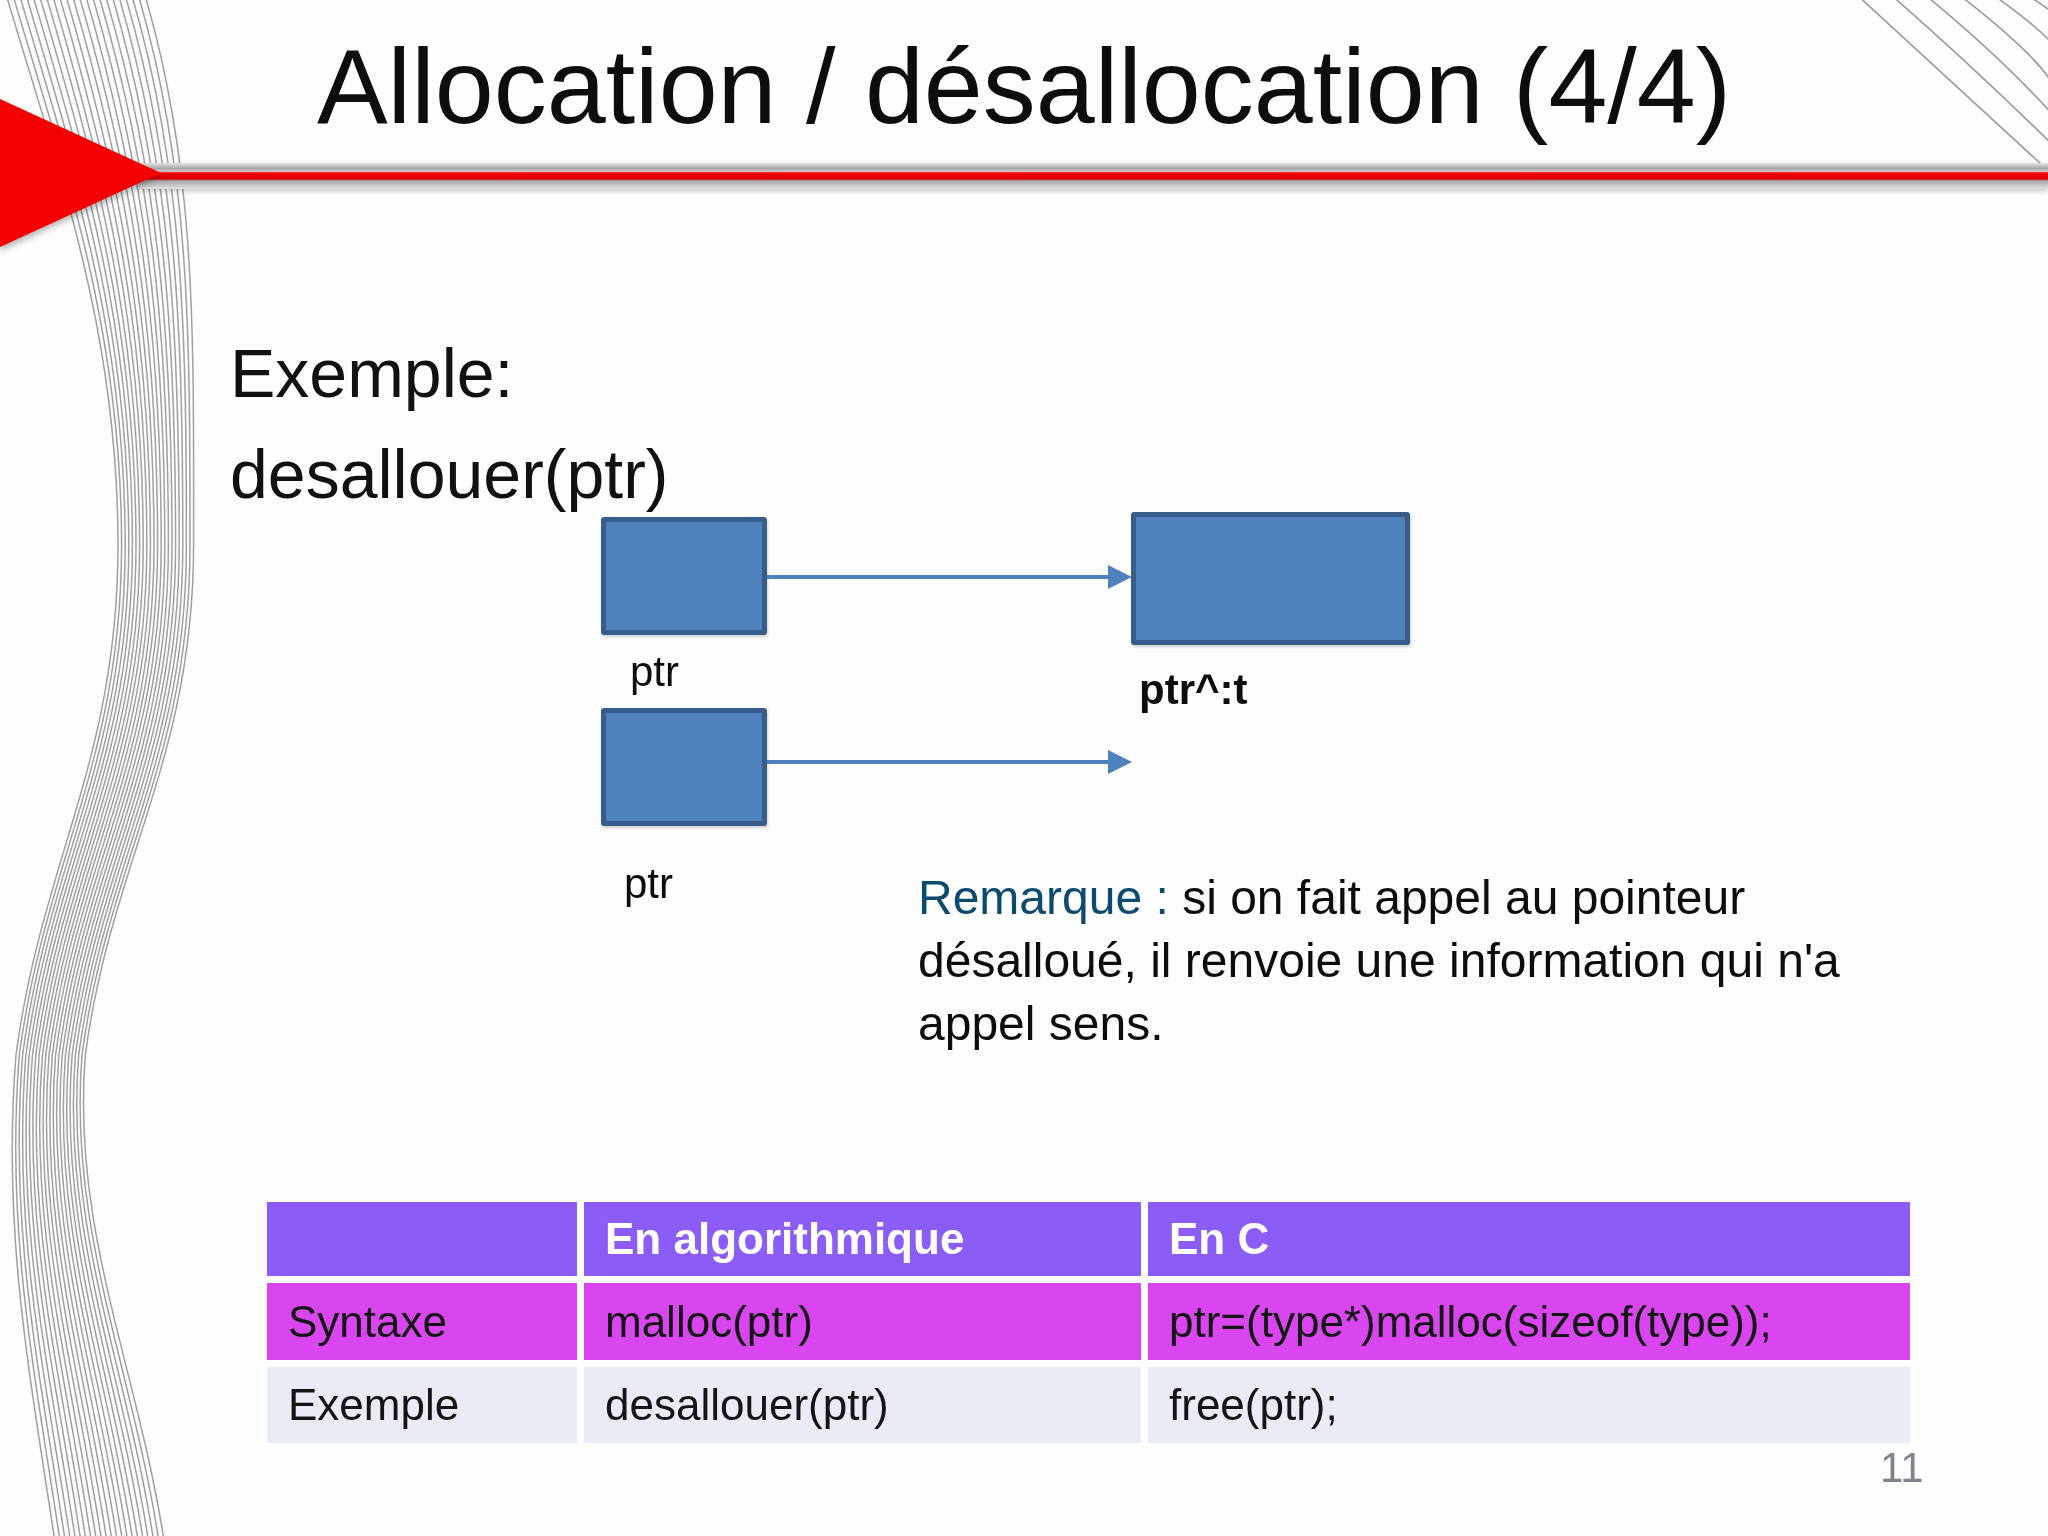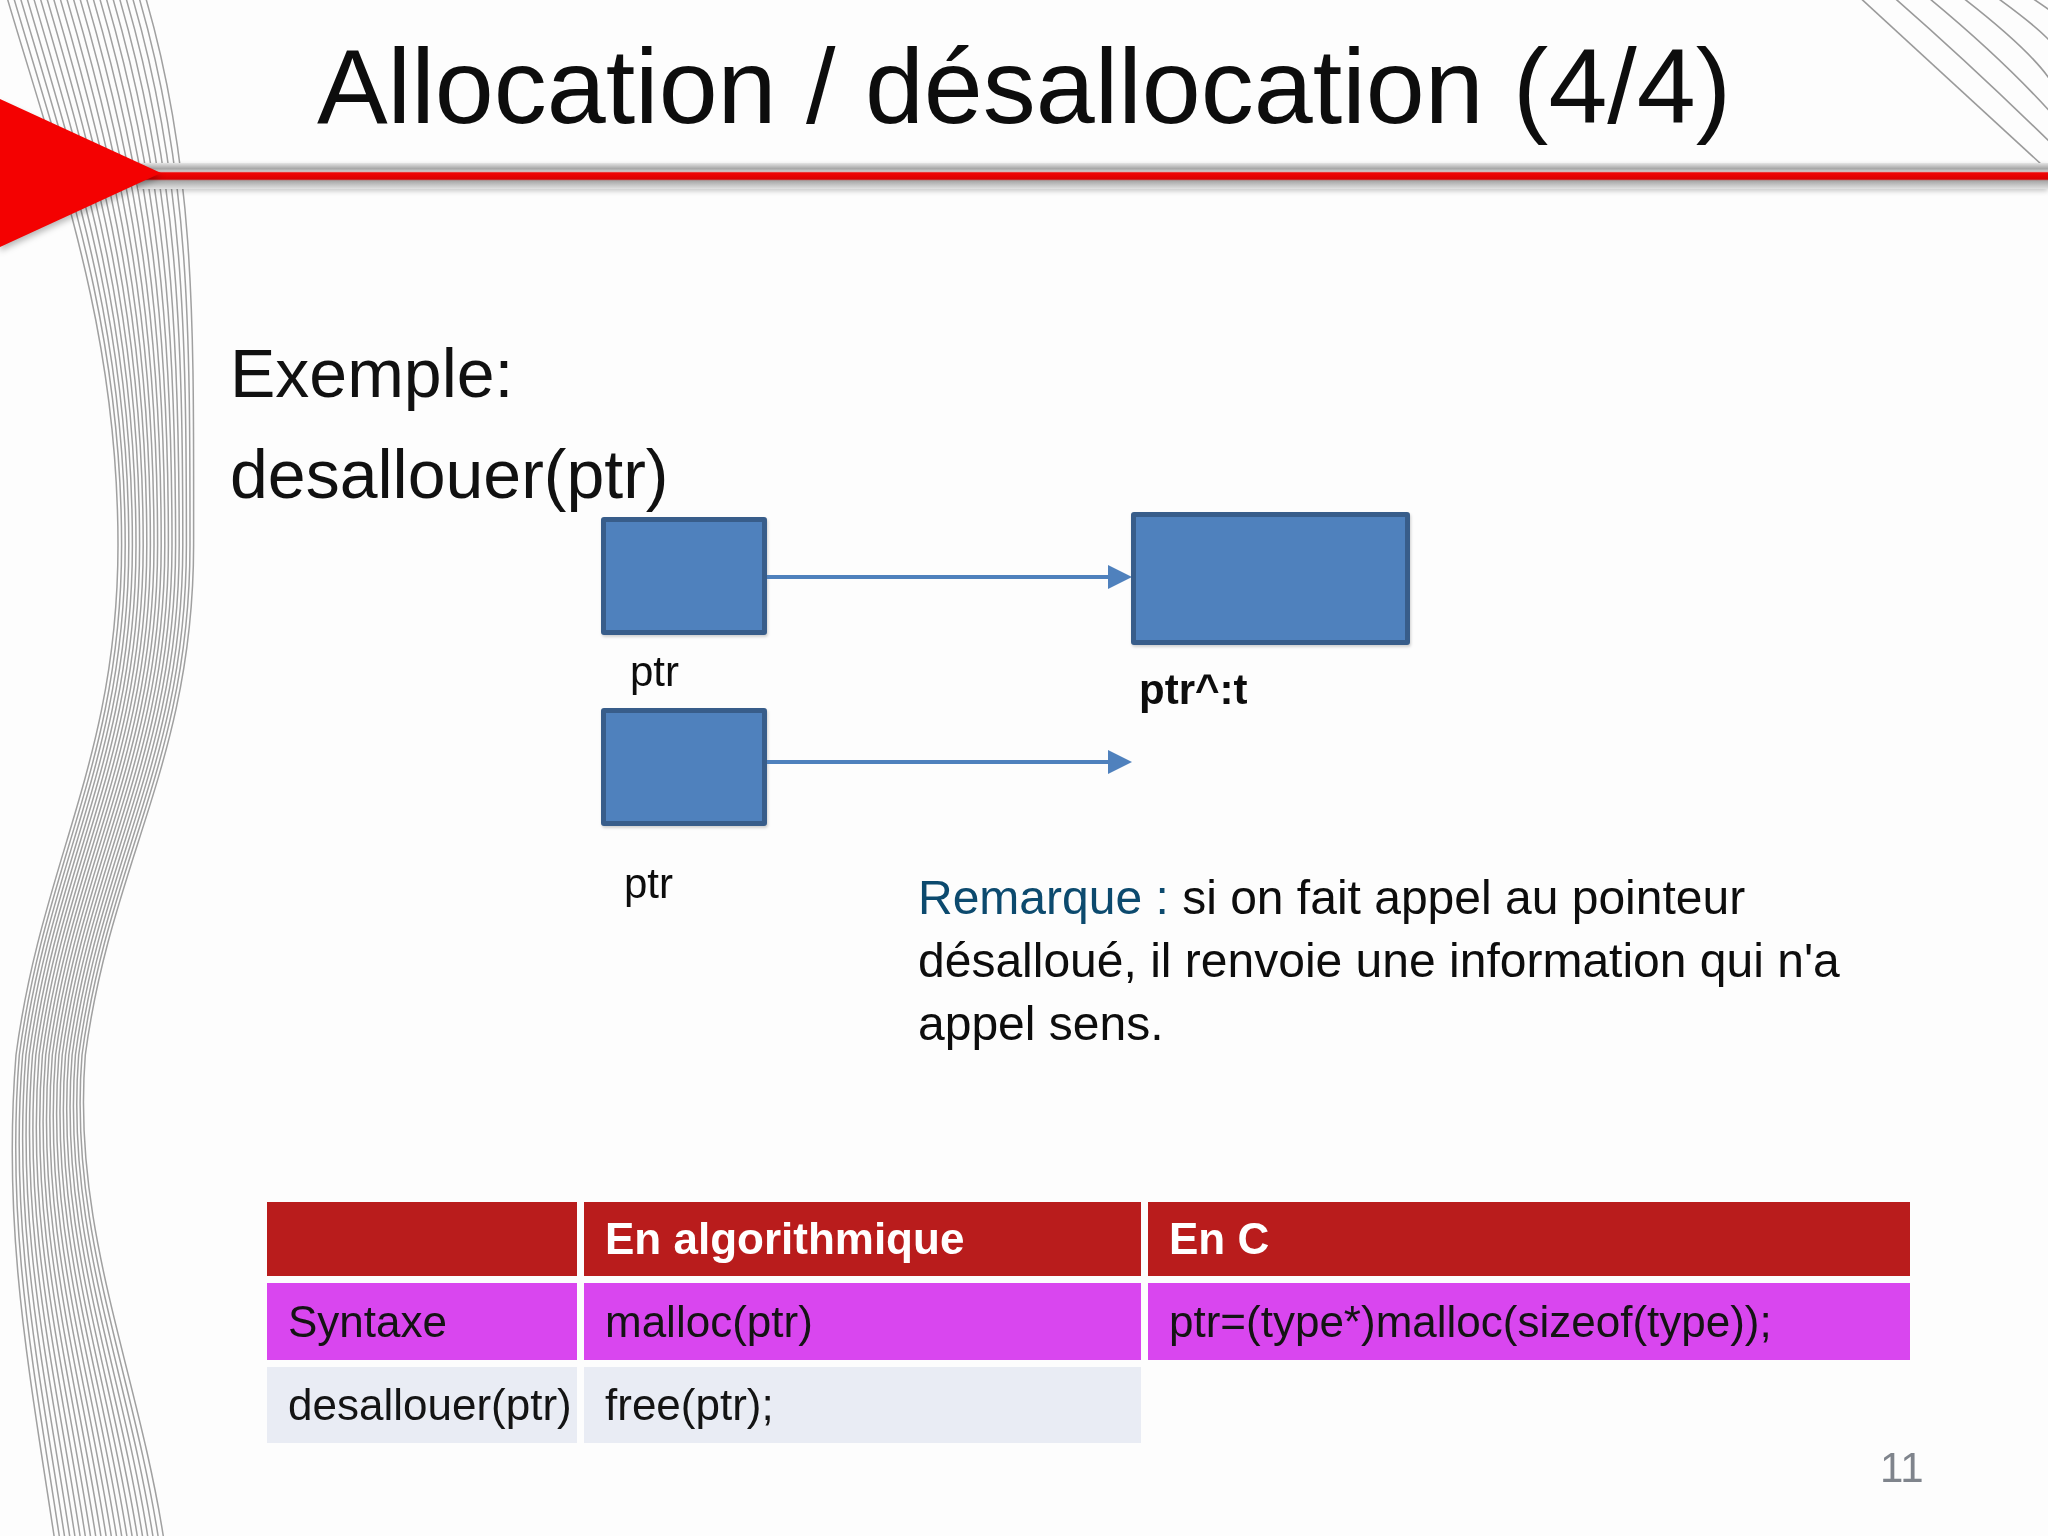"En algorithmique" .syntax-table .head { background: #b91c1c -> #8b5cf6 }
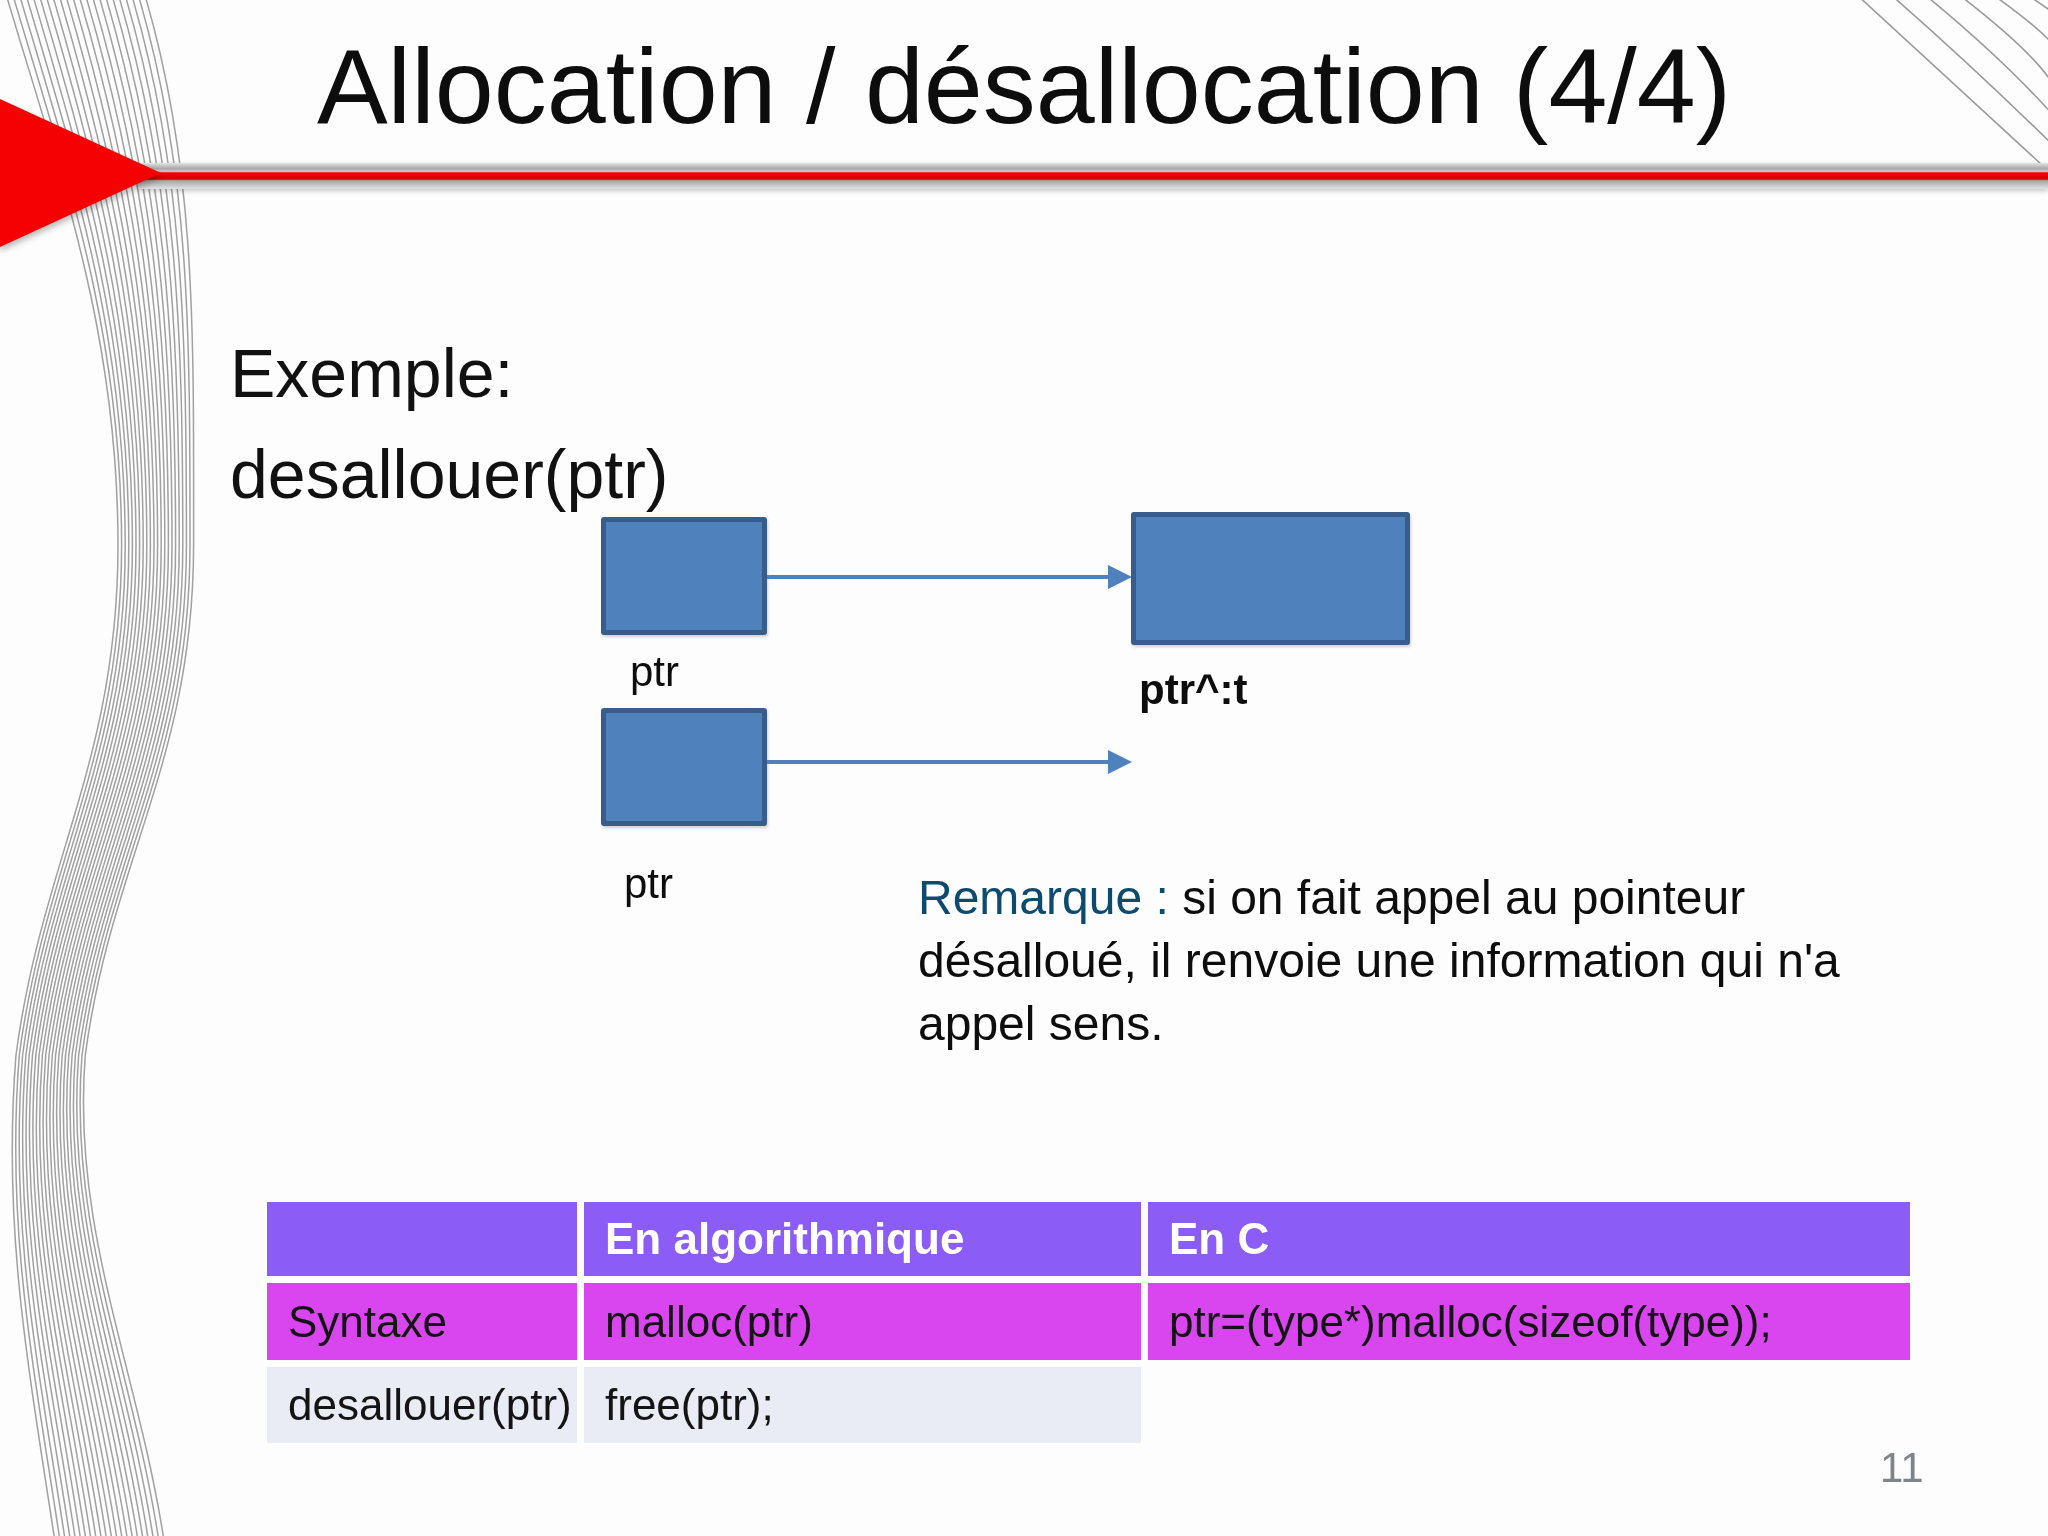"Exemple" div.cell { html: none -> <div>Exemple</div> }
